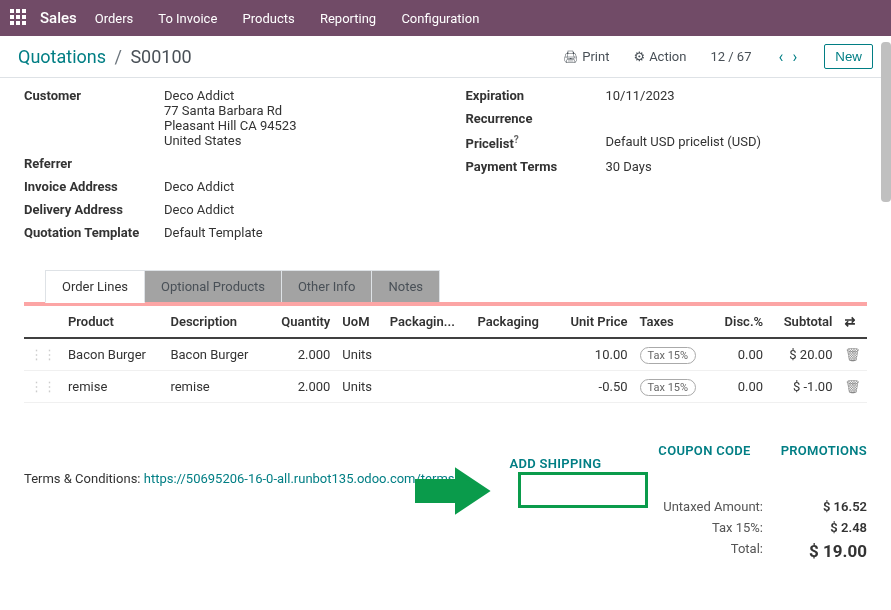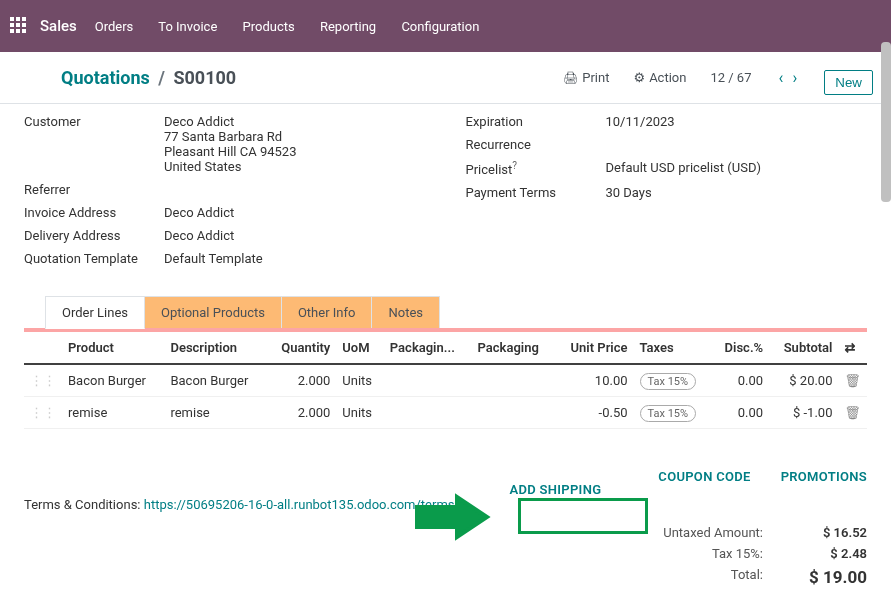"Sales" .topbar { height: 52px -> 36px }
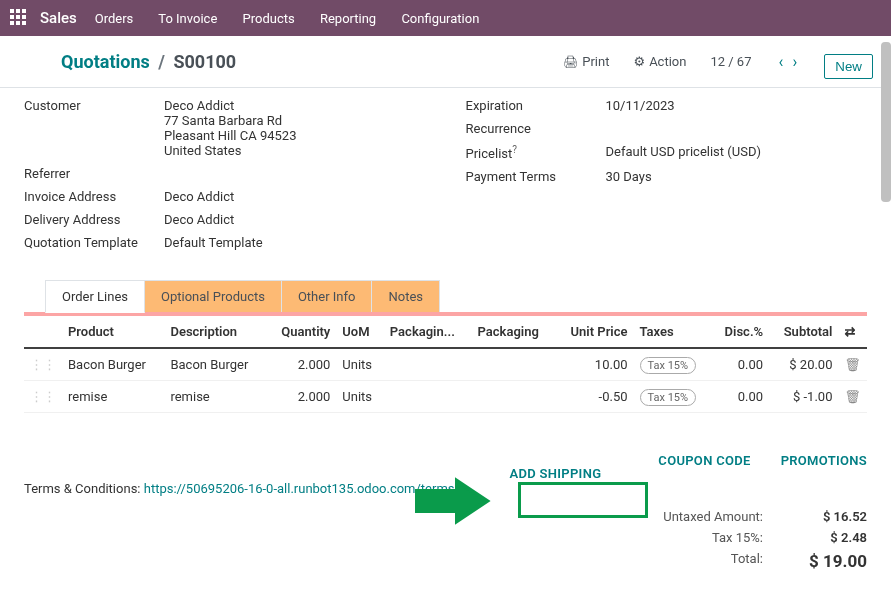"Quotations / S00100" .breadcrumbs { font-weight: 700 -> 400; margin-left: 43px -> none }
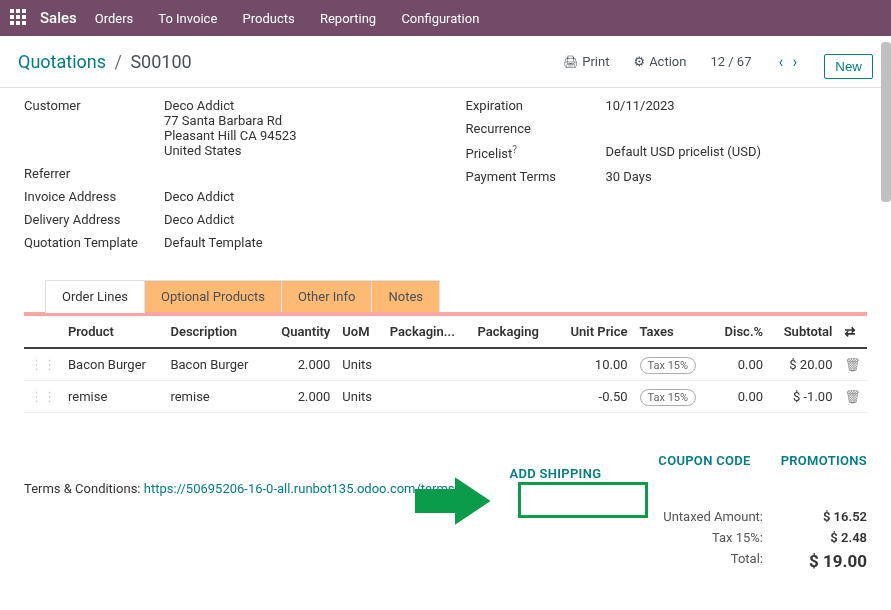"New" .subbar .newbtn { margin-top: 10px -> none }
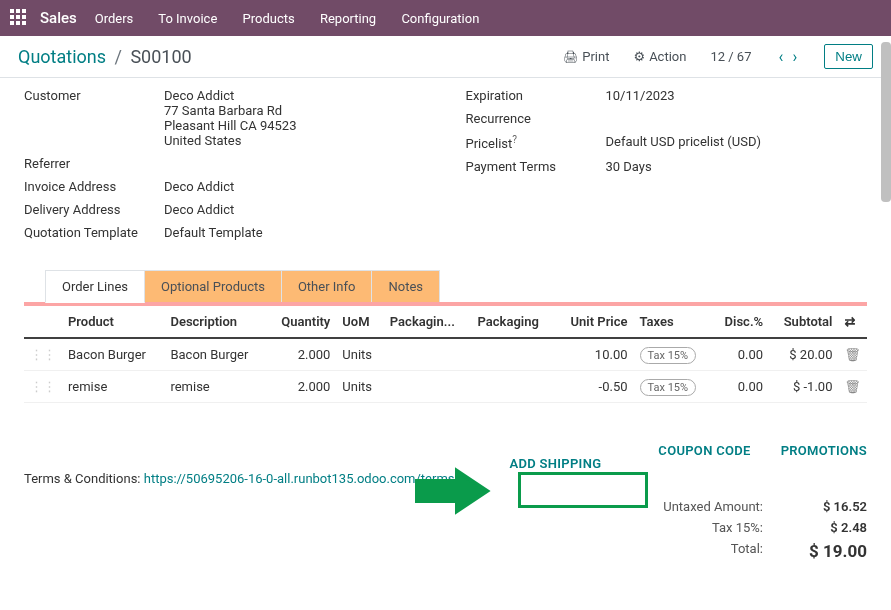"Customer" .flabel { font-weight: 400 -> 700 }
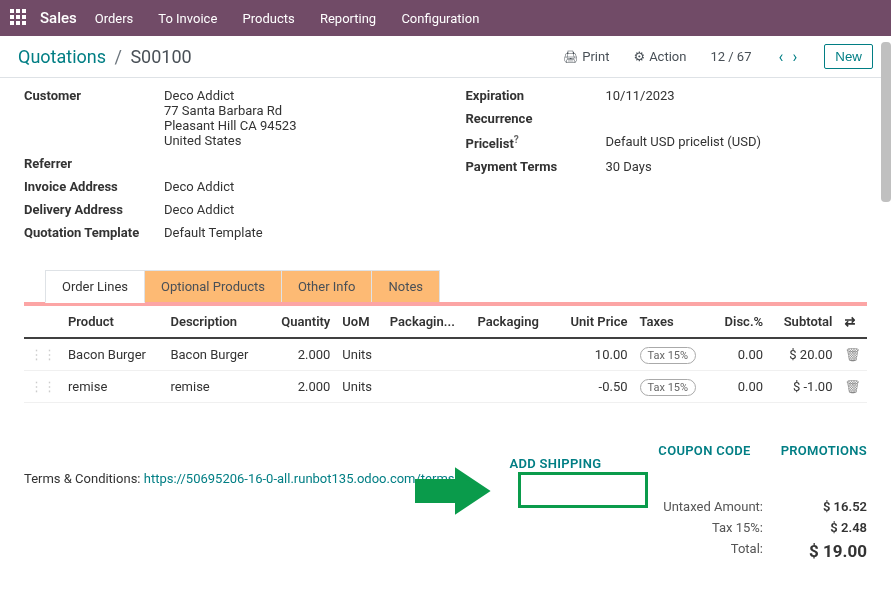"Optional Products" .tab { background: #fdba74 -> #a3a3a3 }
